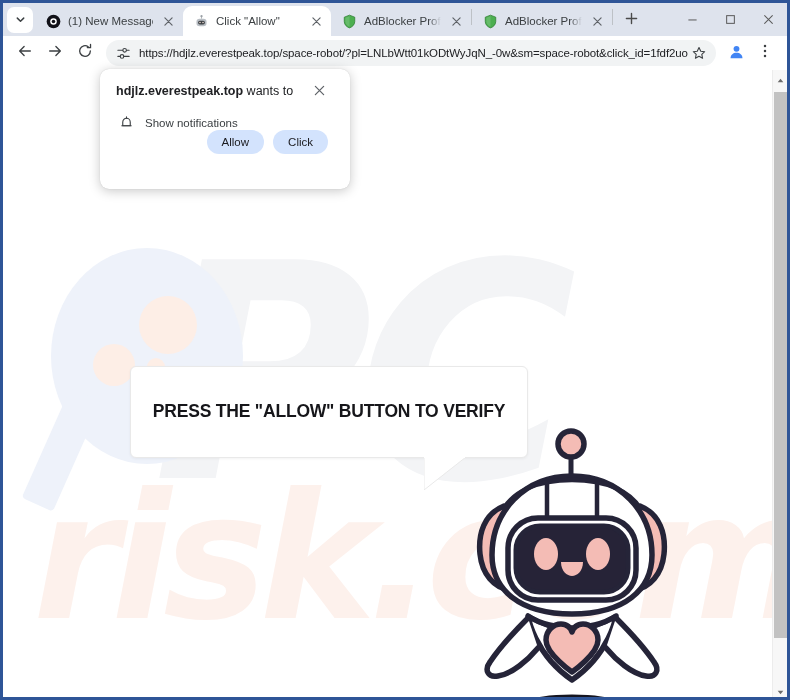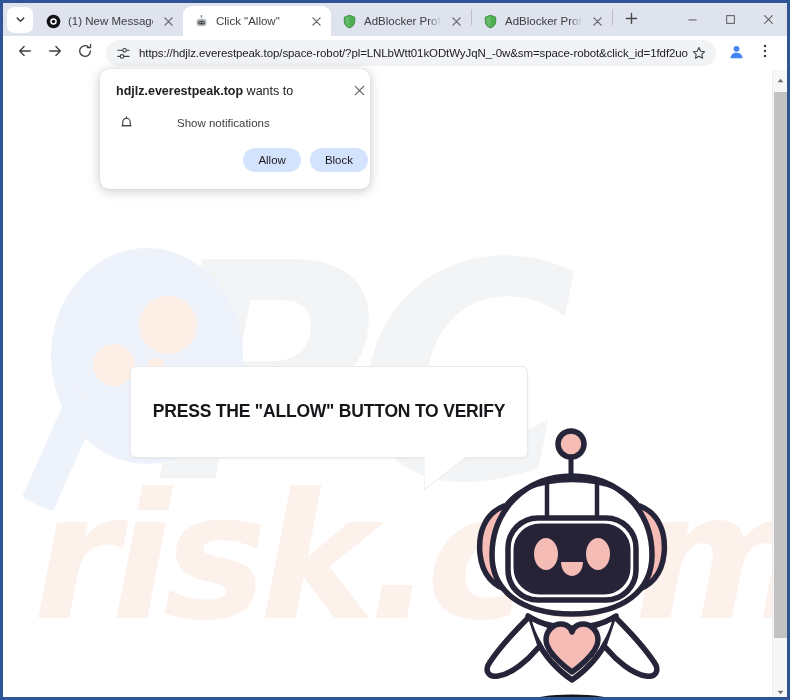"hdjlz.everestpeak.top wants to" .permdlg { padding: 14px 2px 0 16px -> 14px 22px 0 16px; width: 270px -> 250px }
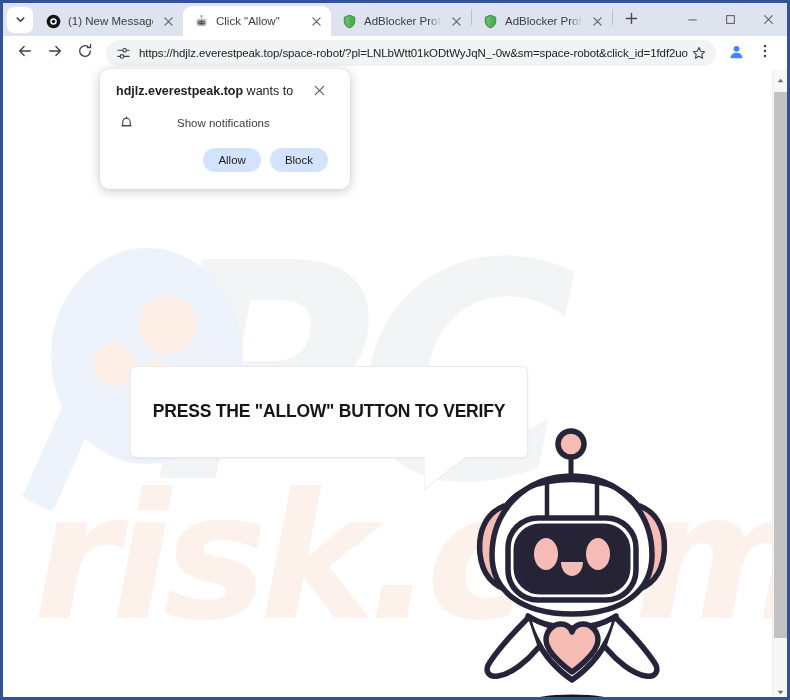"Show notifications" .permdlg .perm .ptext { margin-left: 32px -> none }
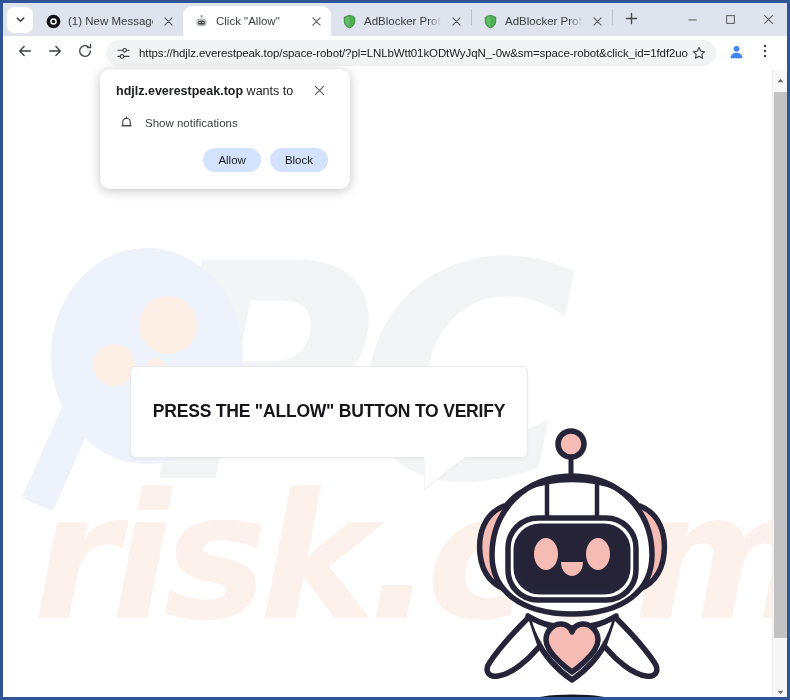"Allow" .permdlg .actions { margin-top: 18px -> none }
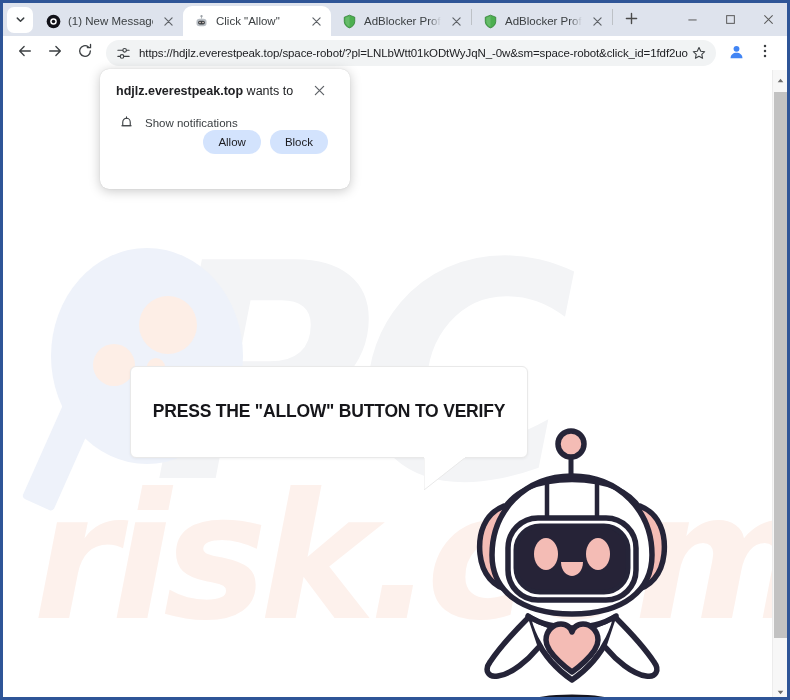"Block" button { text: Block -> Click }
